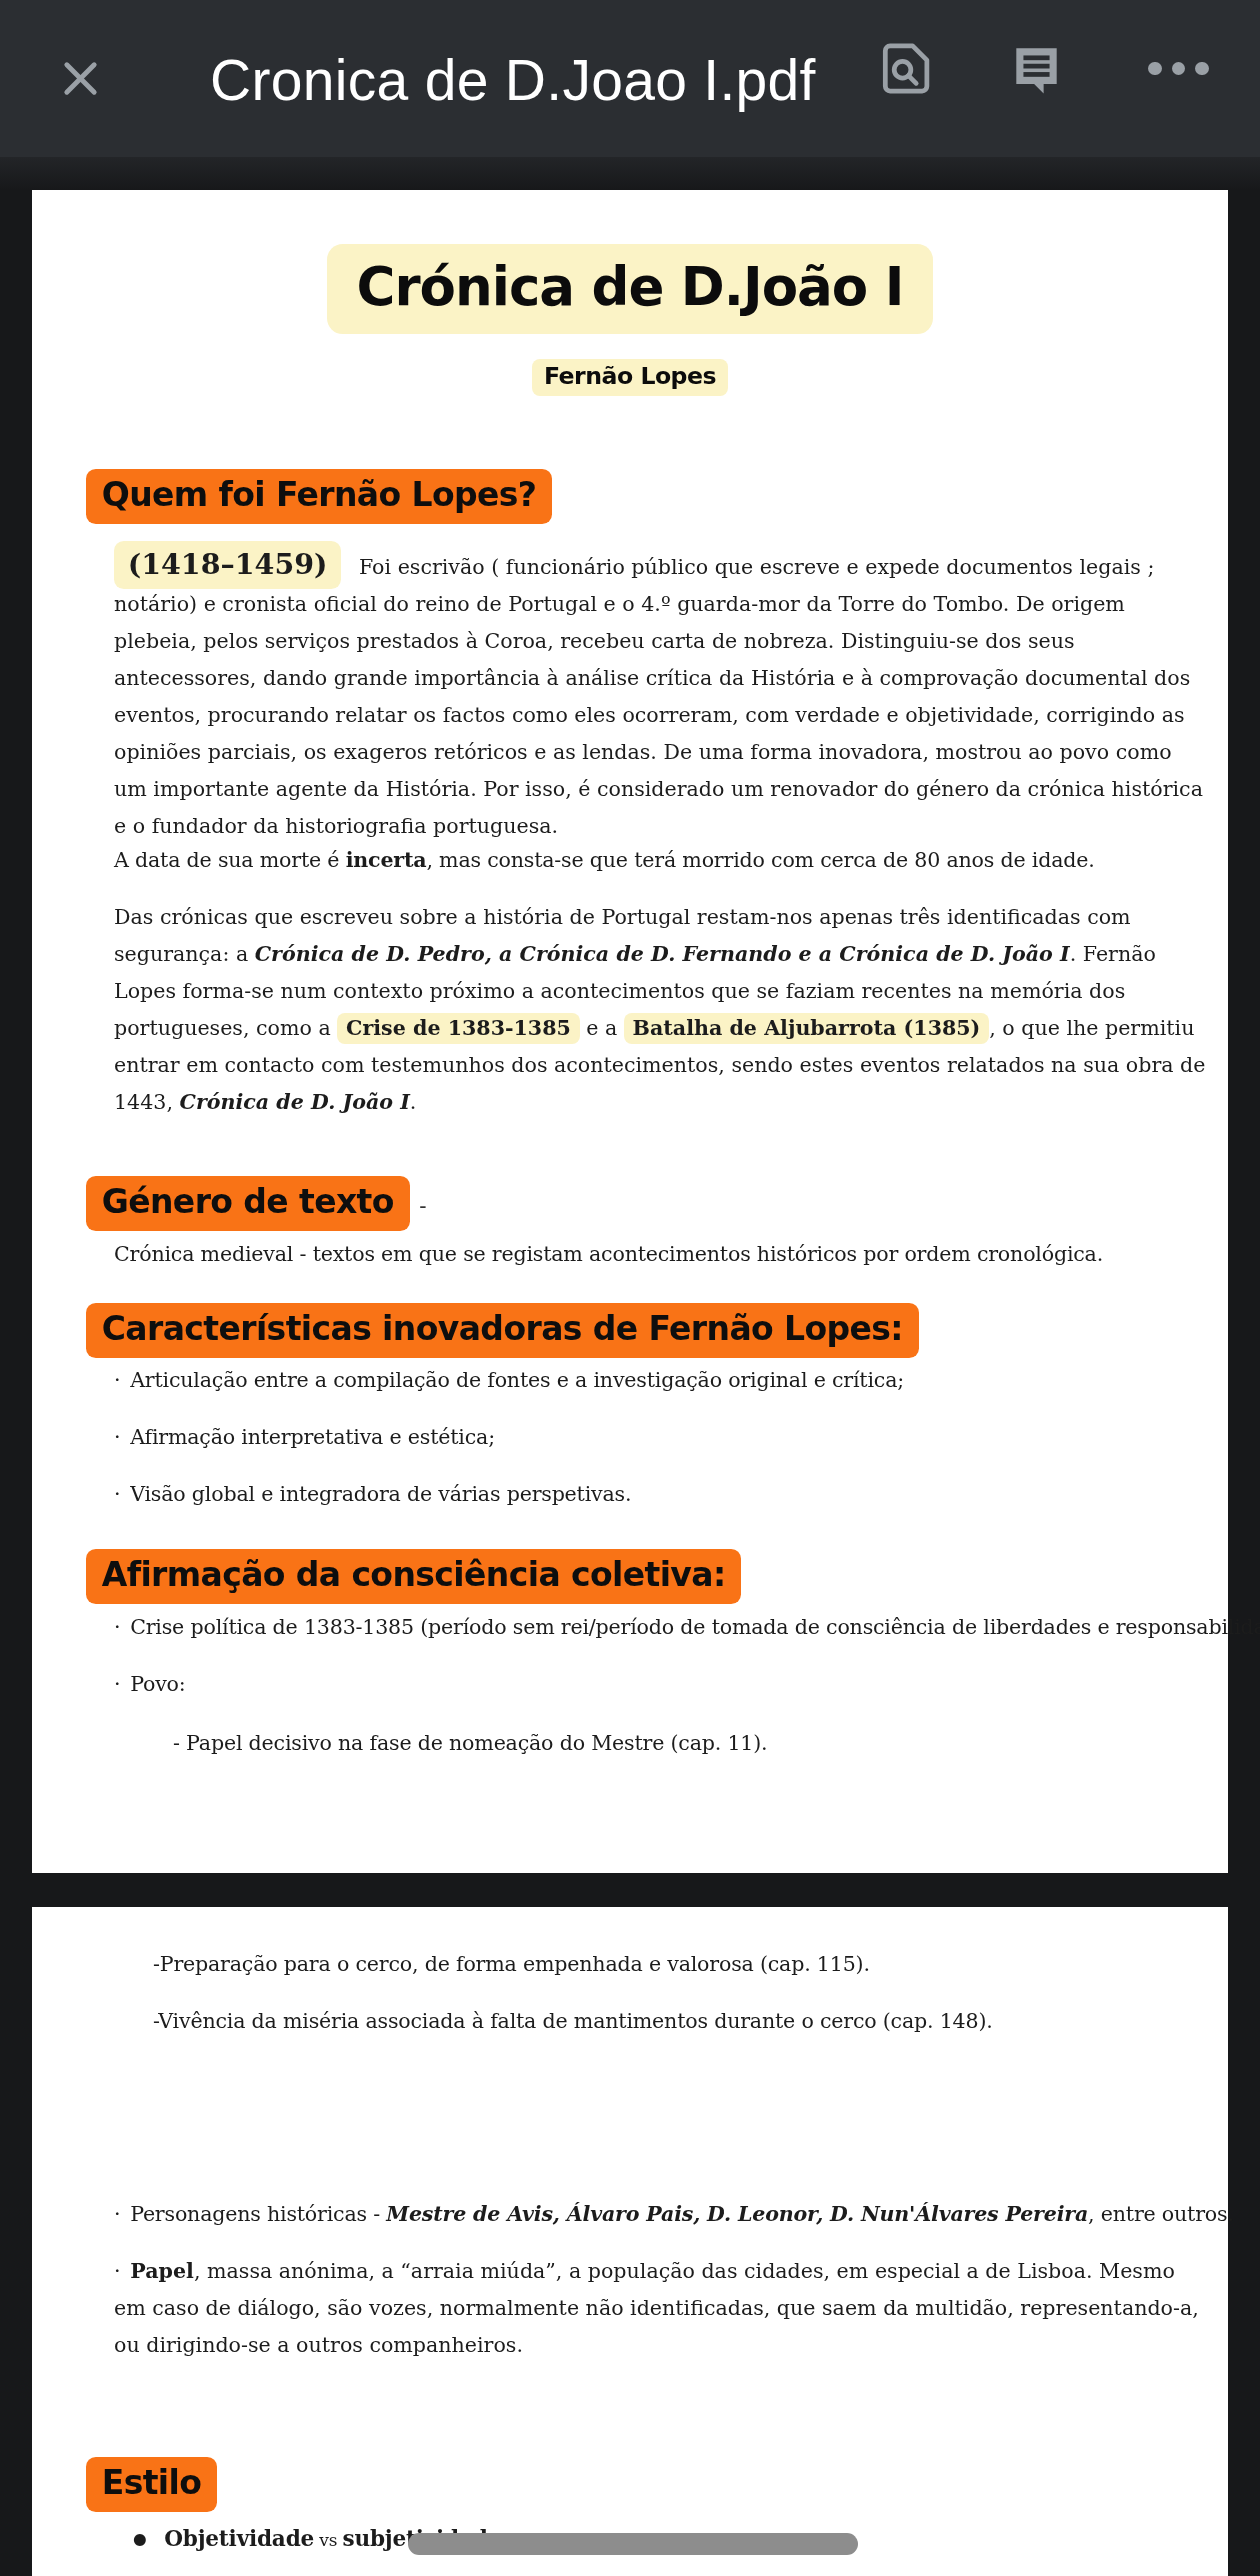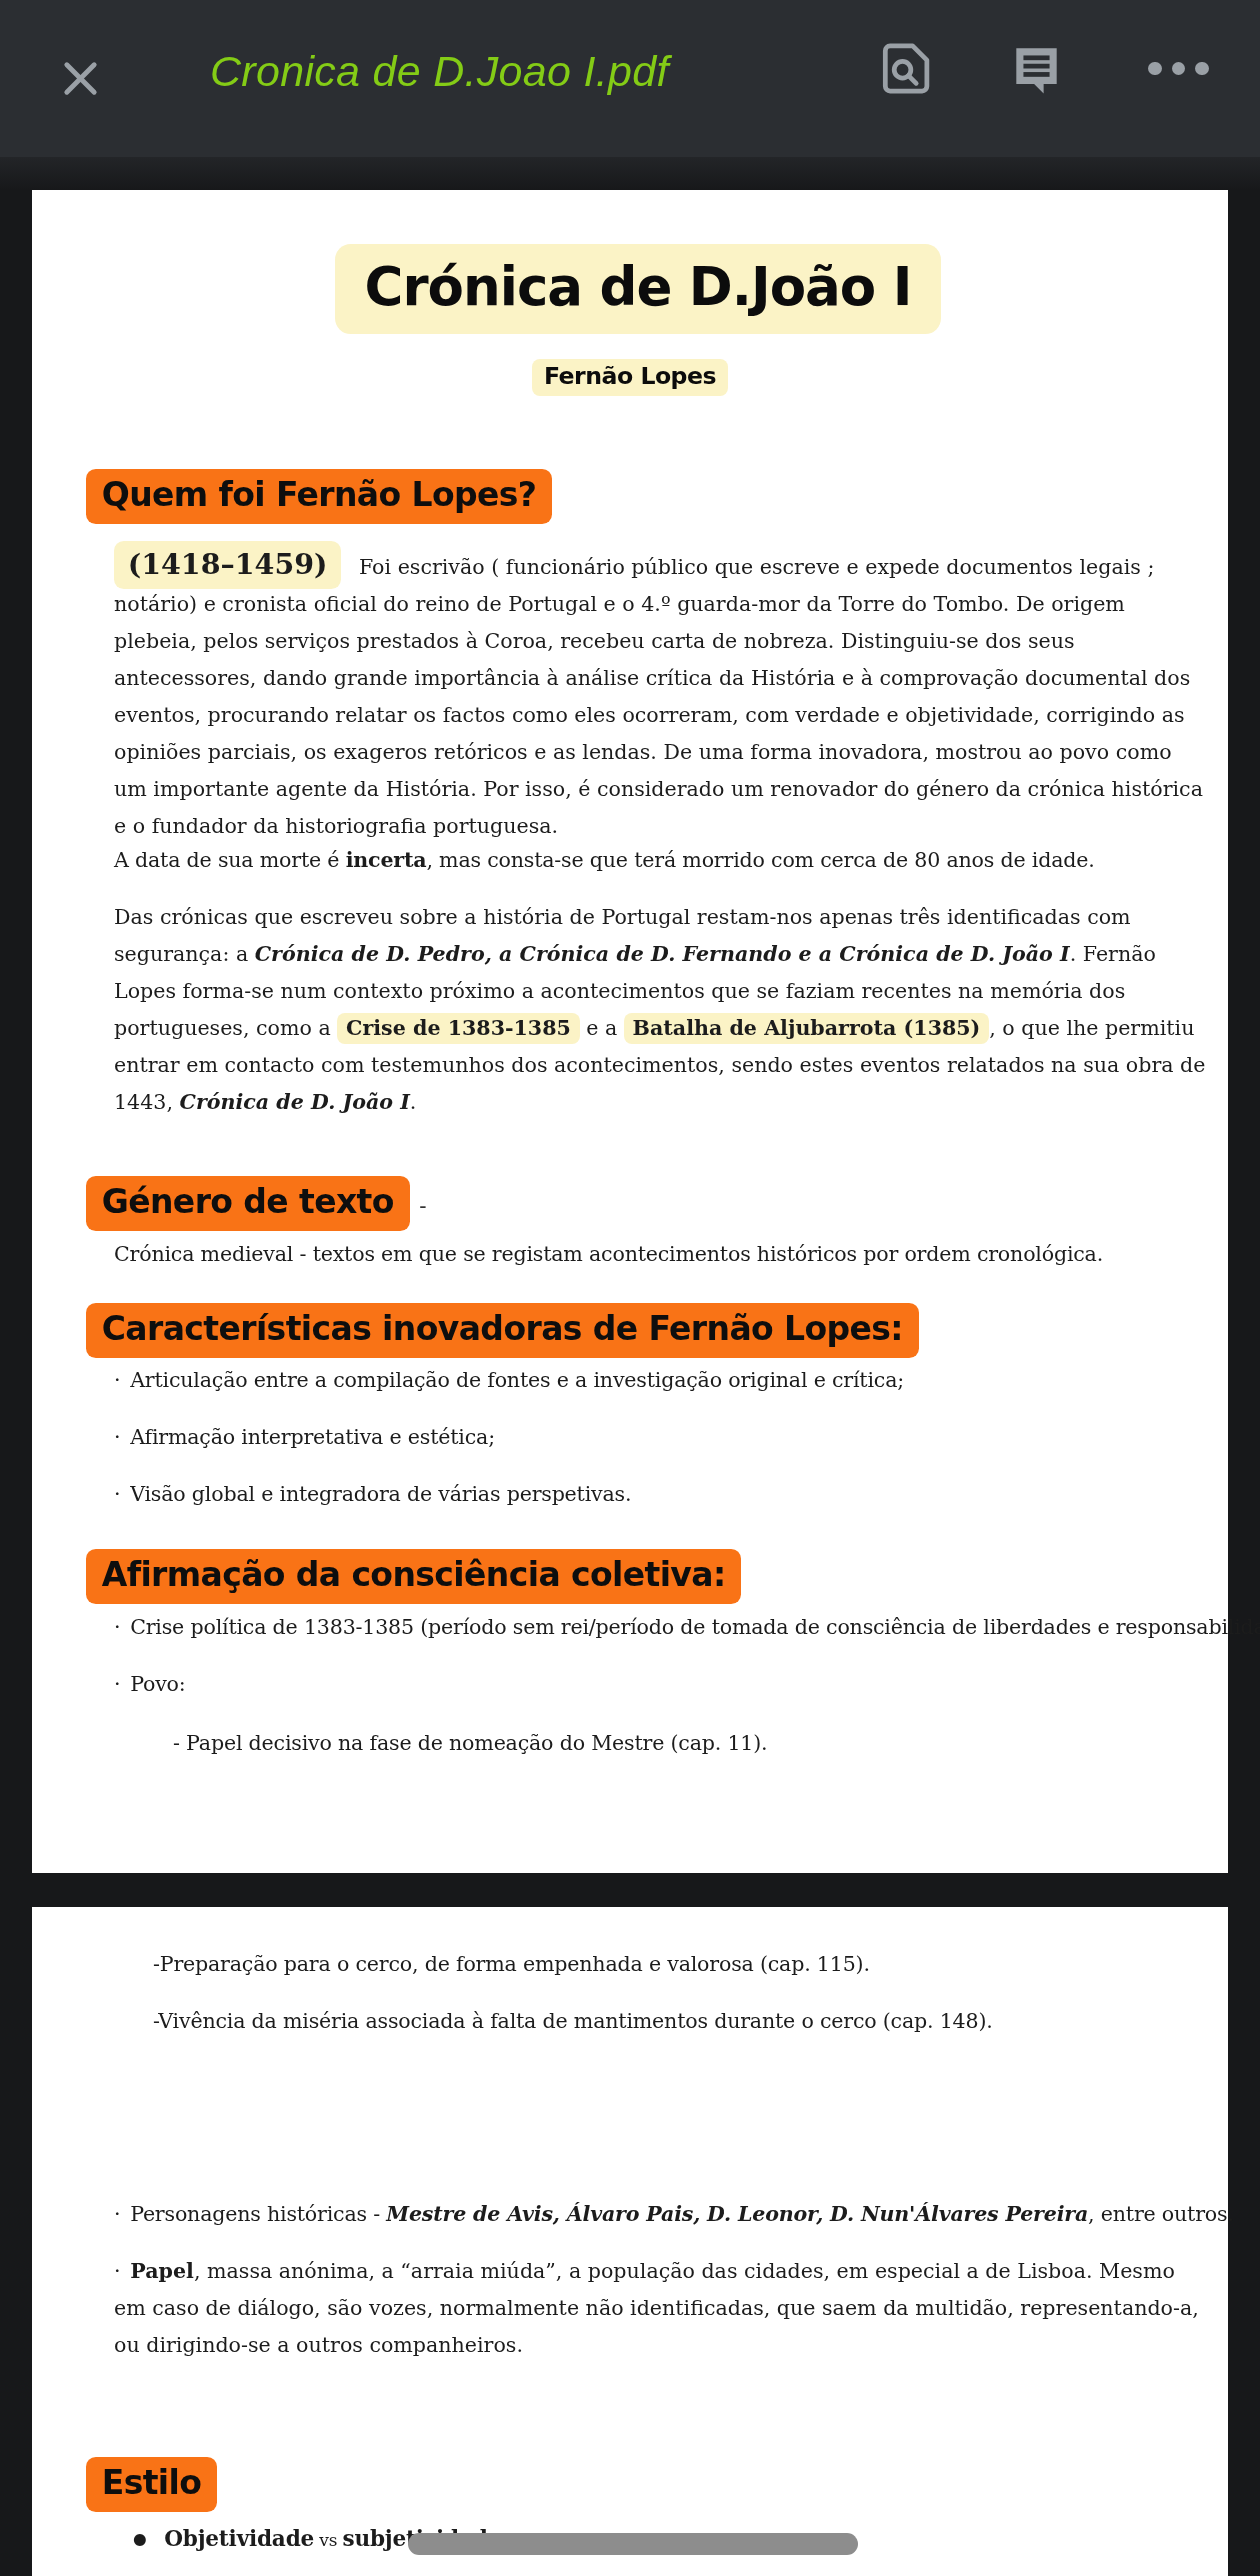"Cronica de D.Joao I.pdf" .toolbar-title { color: #84cc16 -> #ffffff; font-size: 43px -> 57px; font-style: italic -> none }
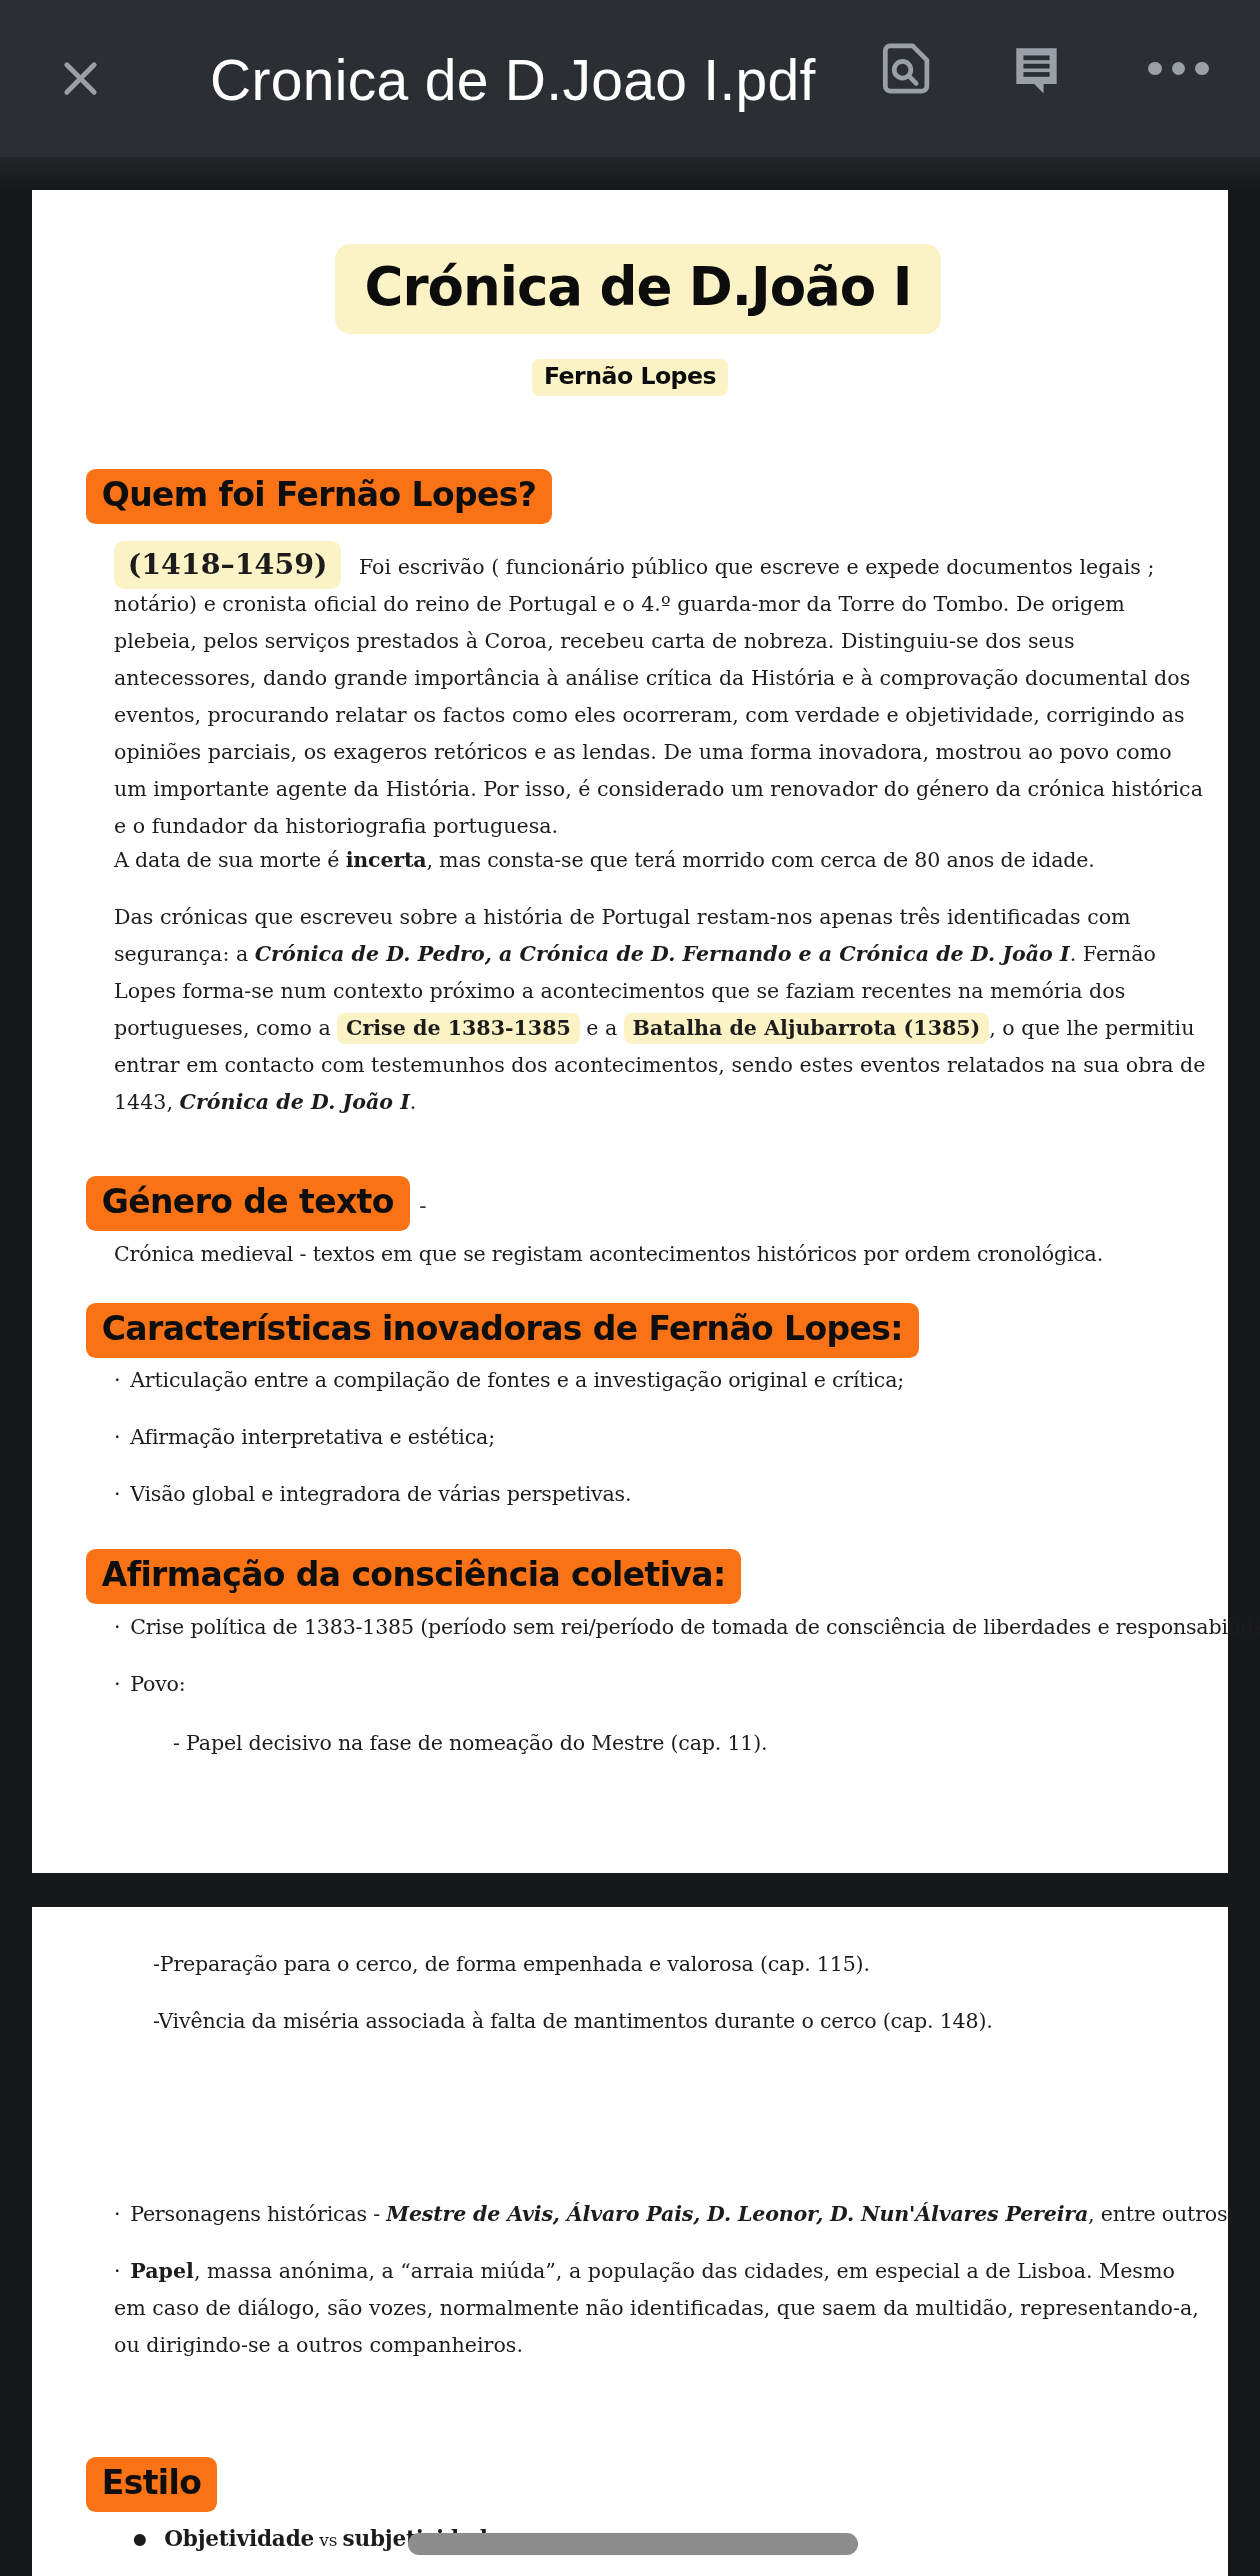"Crónica de D.João I" .doc-title-row { left: 8px -> 0 }
